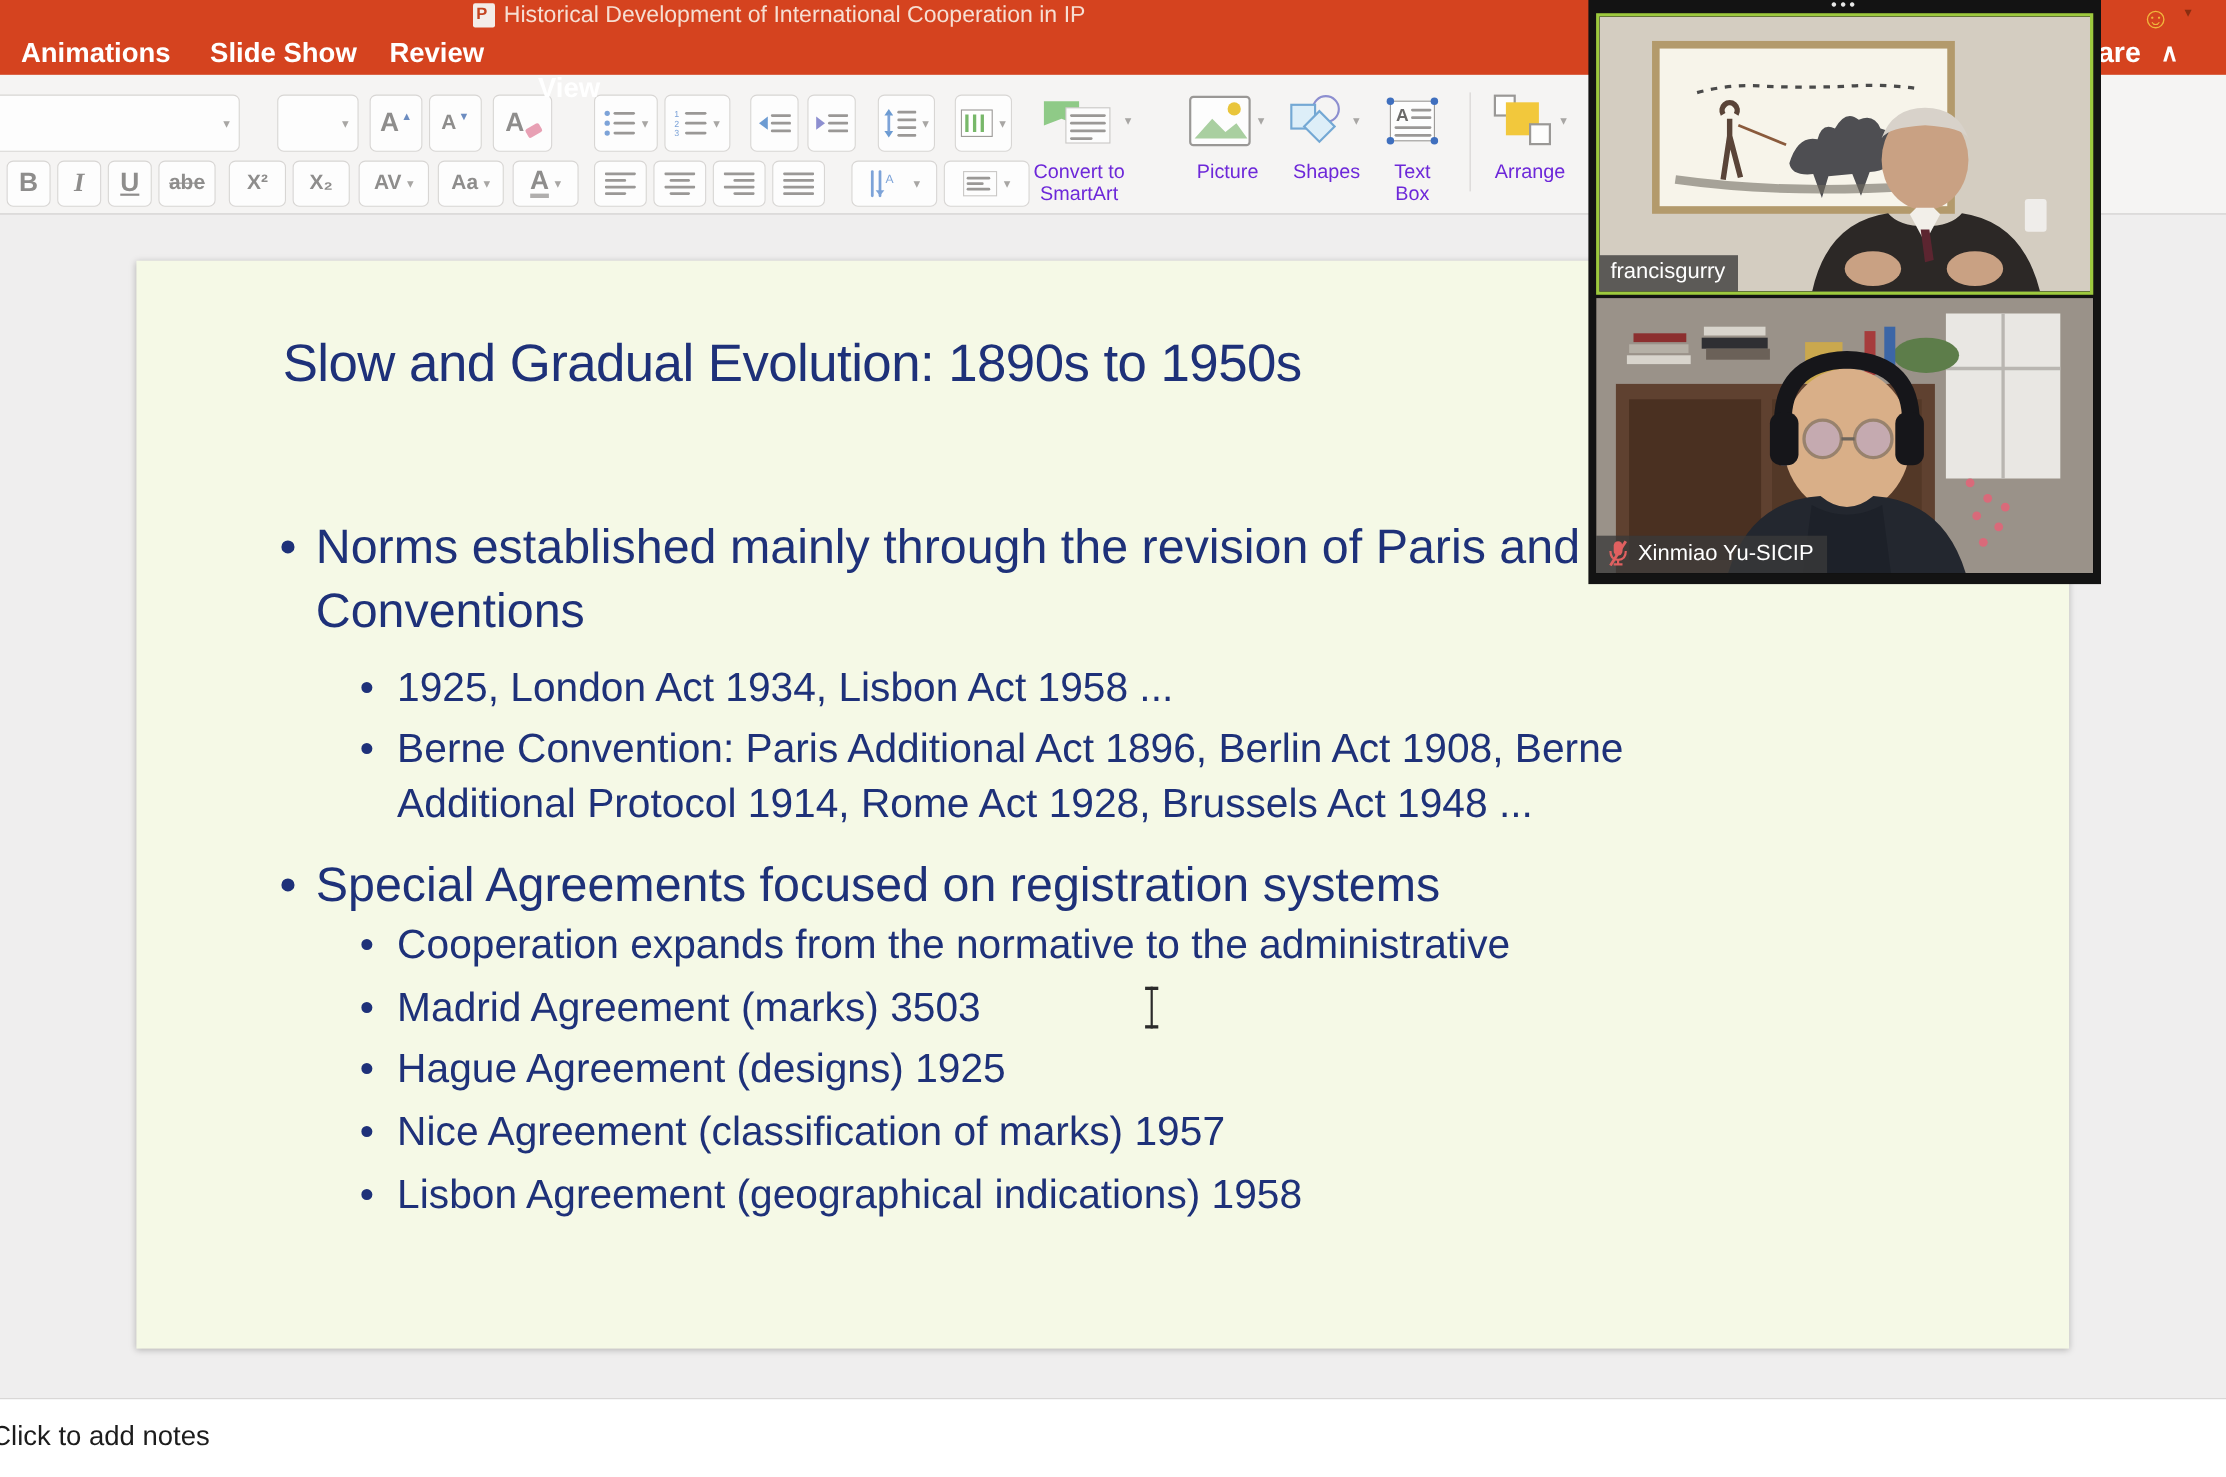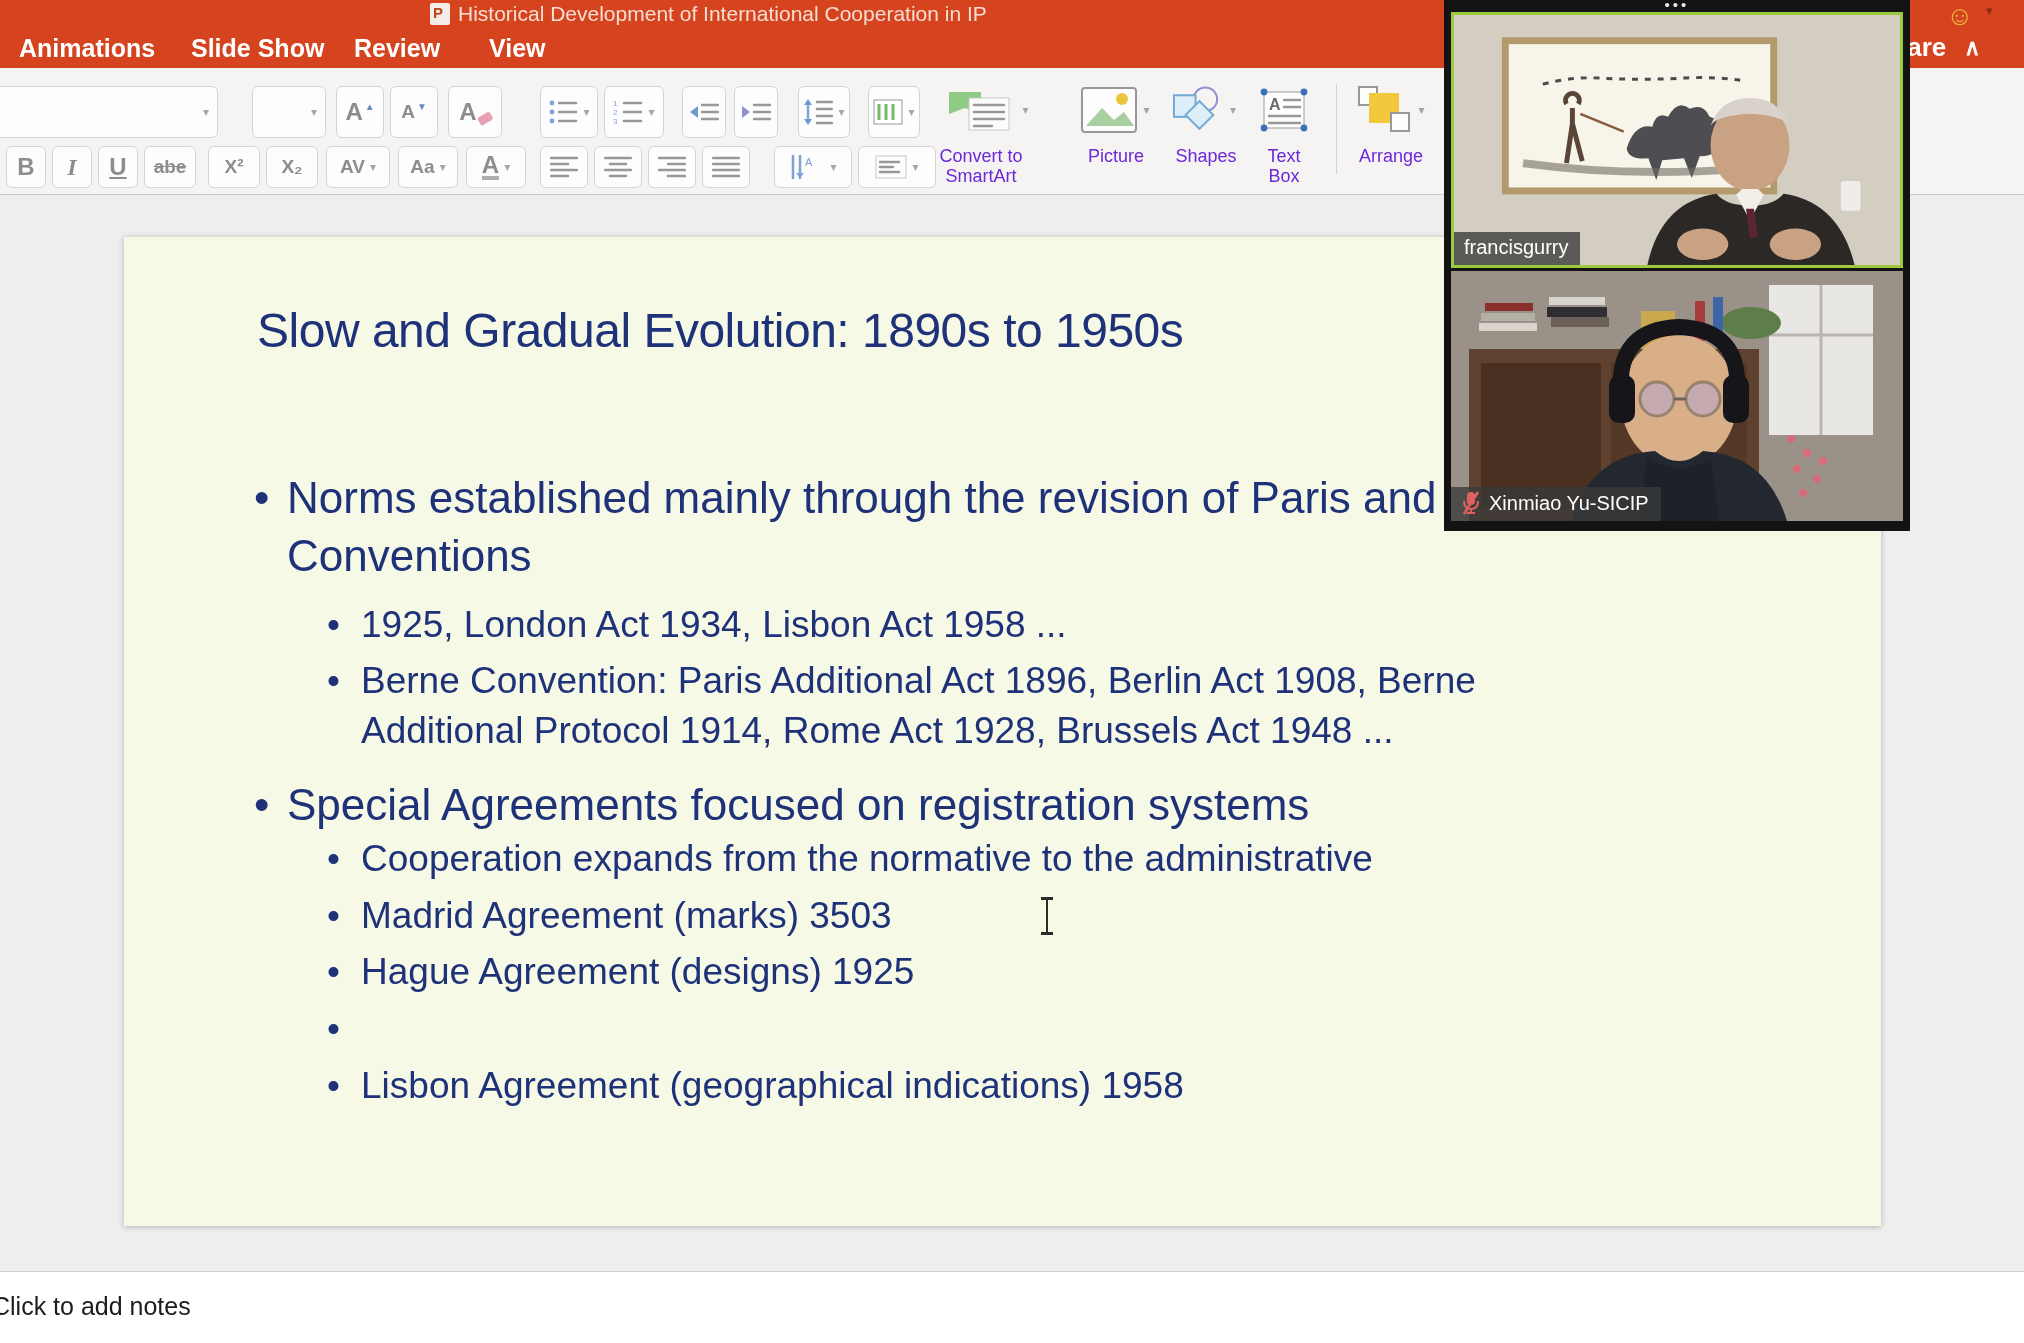"View" .tab.t3 { margin-top: none -> 32px }
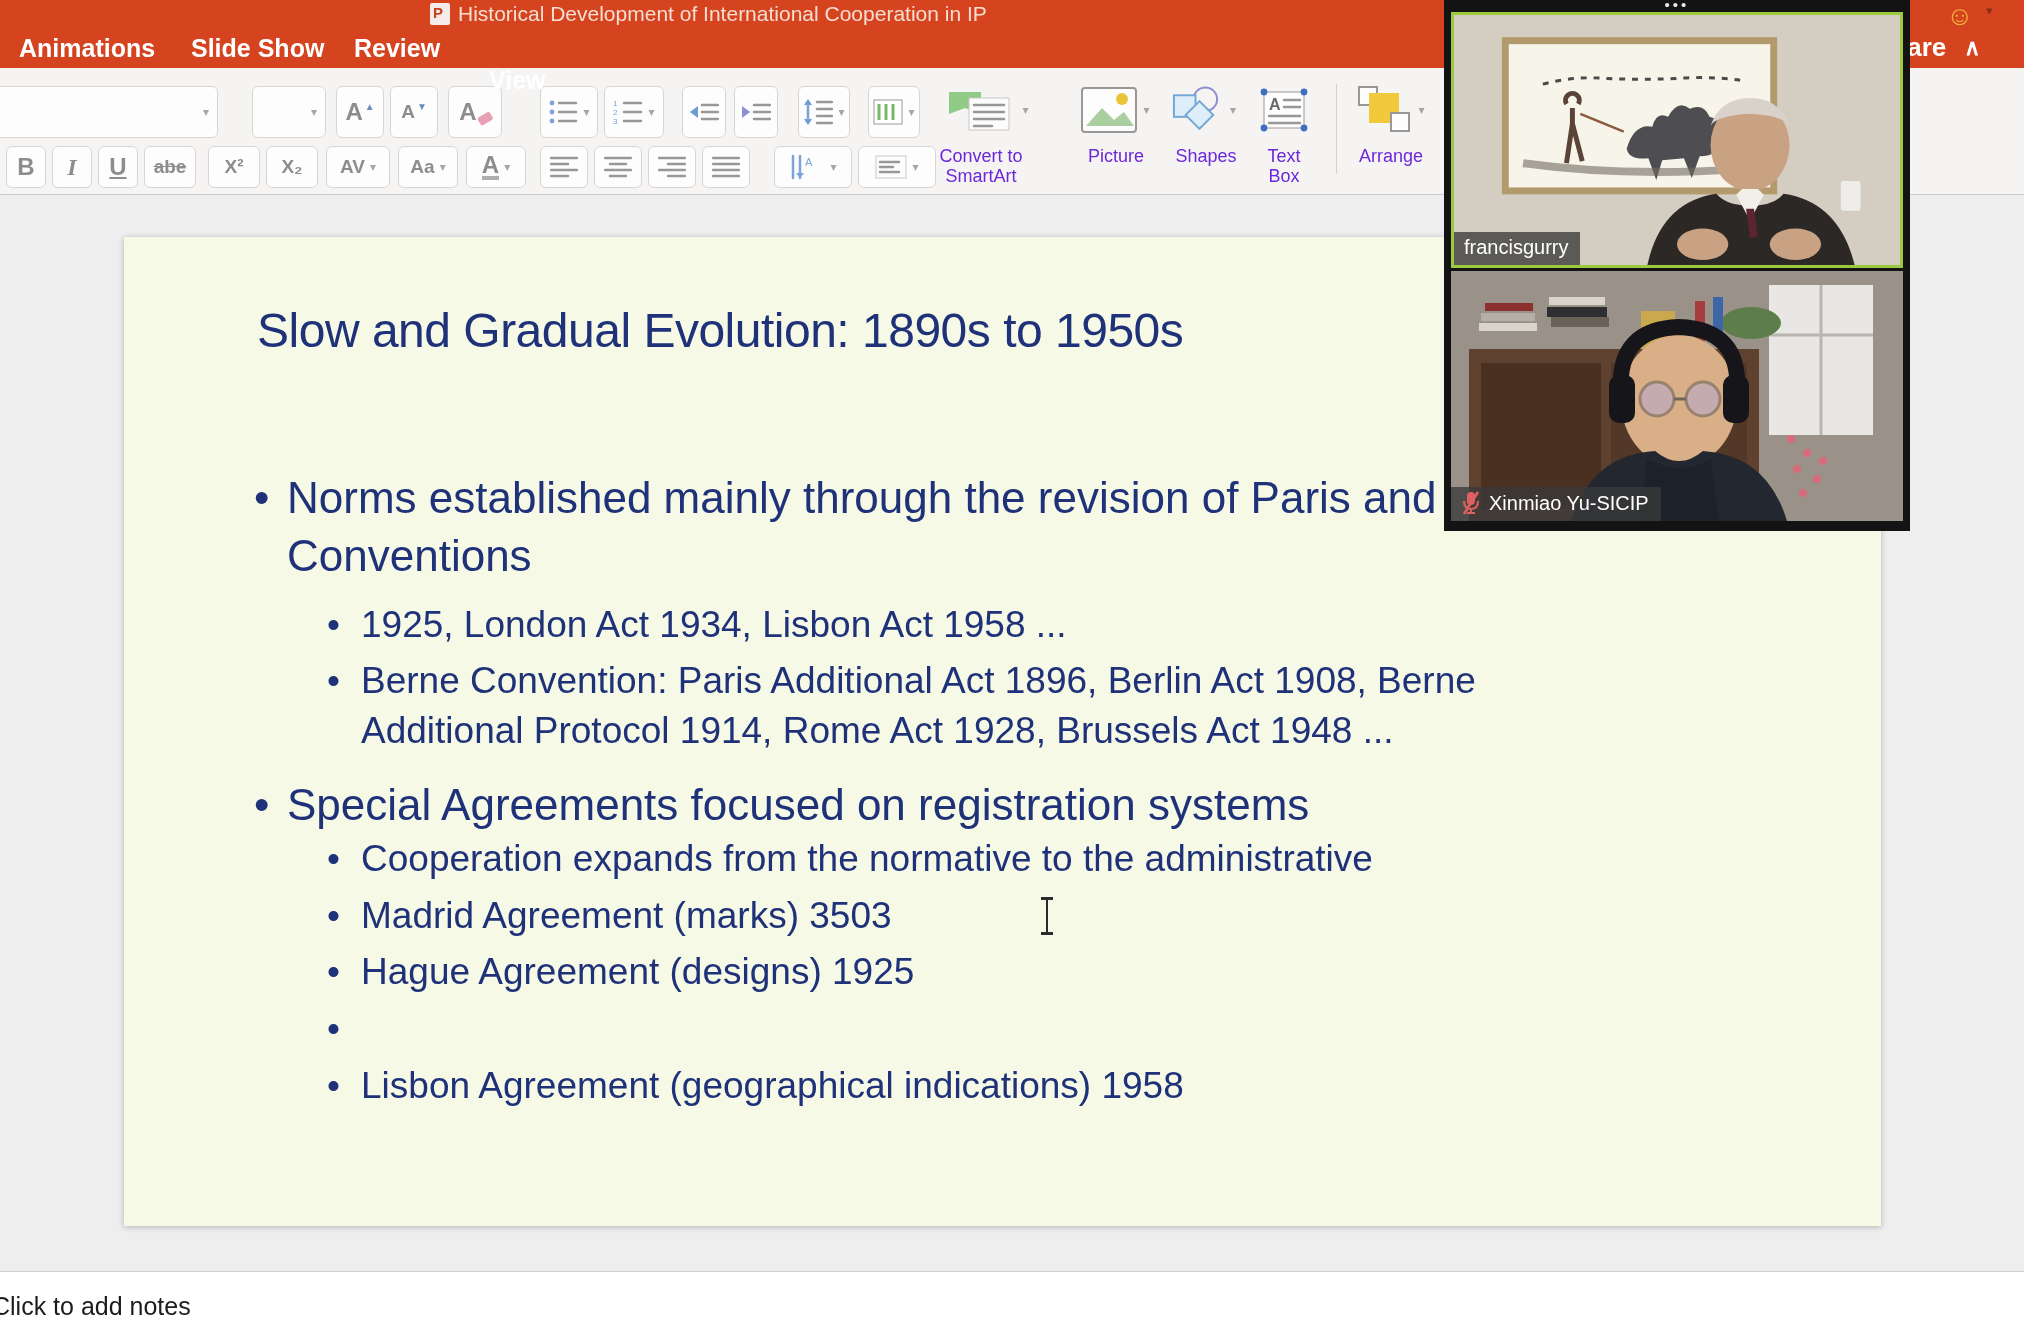"Nice Agreement (classification of marks)" div { html: none -> <div> <div>Nice Agreement (classification of marks) 1957</div> </div> }
